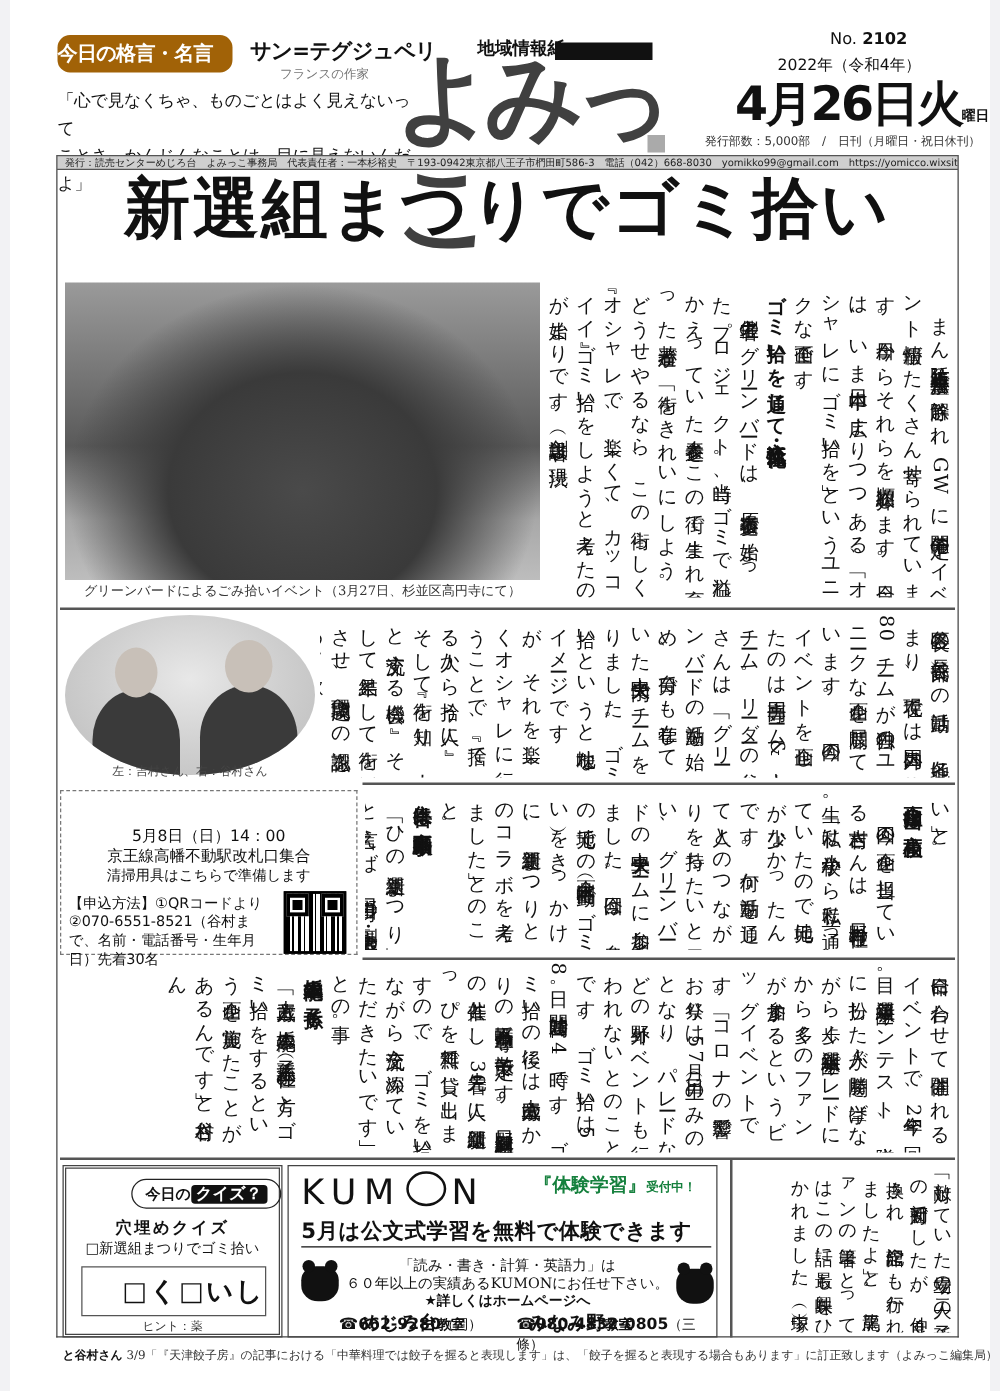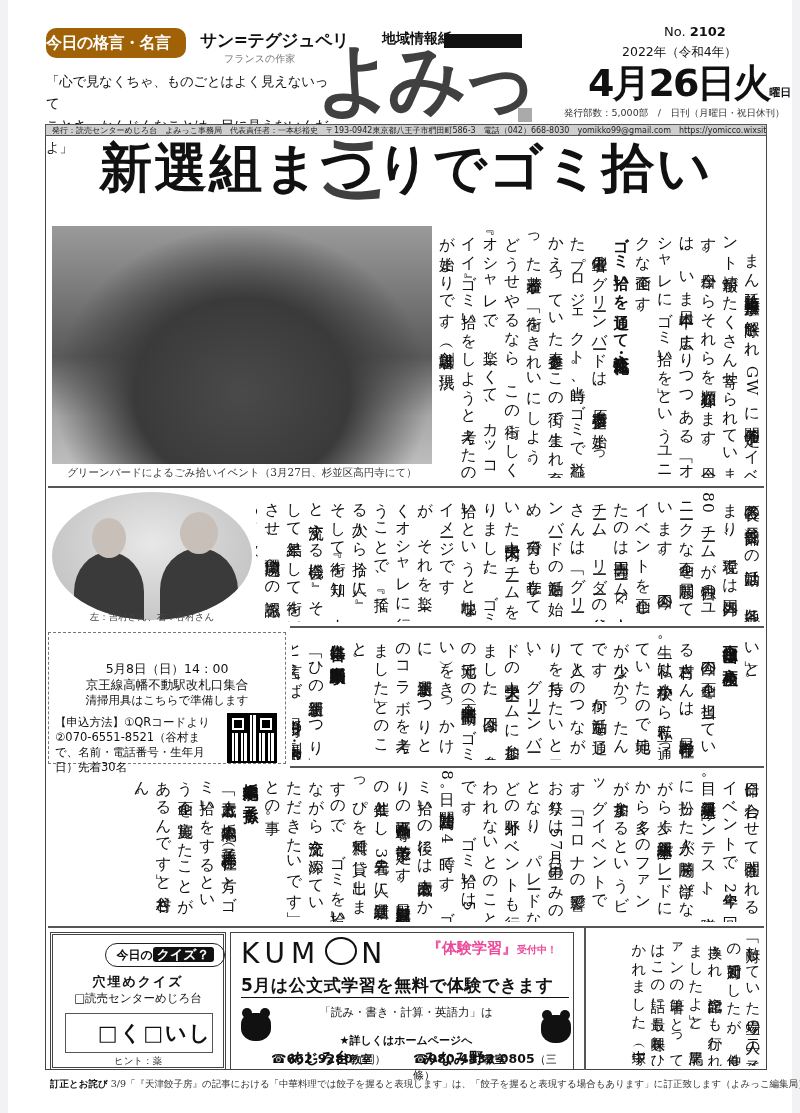"『体験学習』受付中！" .kumon-promo { color: #ec4899 -> #15803d }
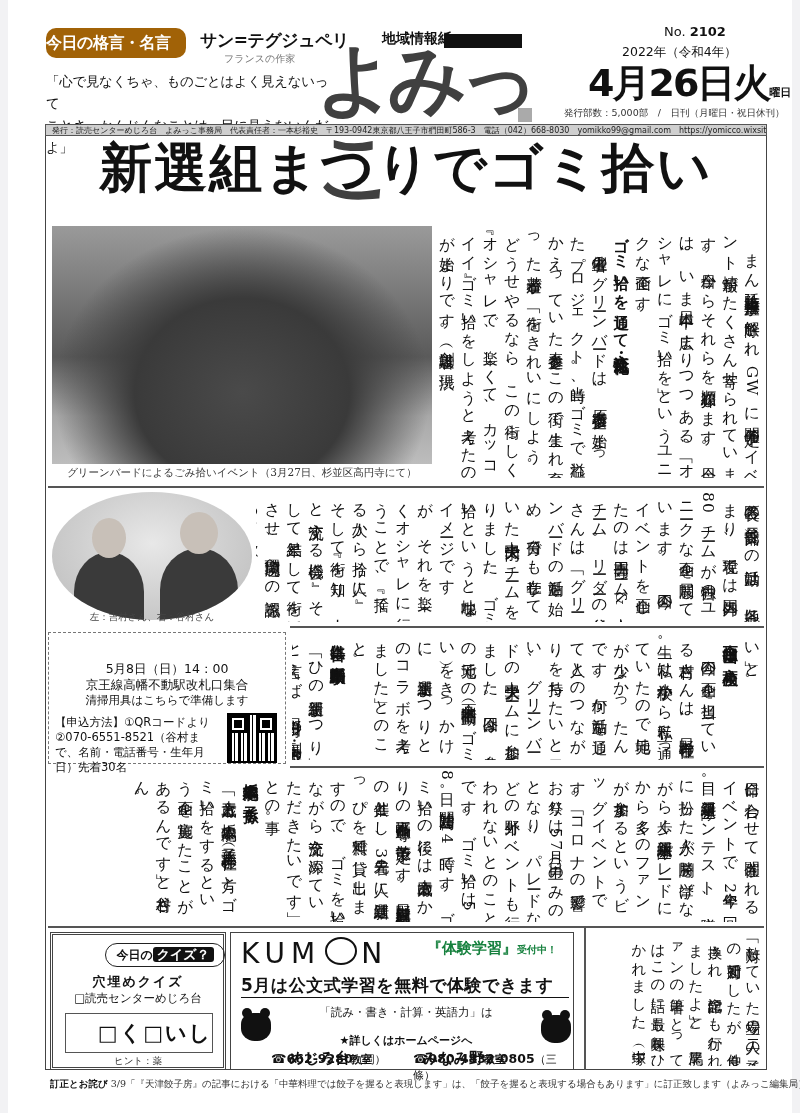"□読売センターめじろ台" div.abs { text: 読売センターめじろ台 -> 新選組まつりでゴミ拾い }
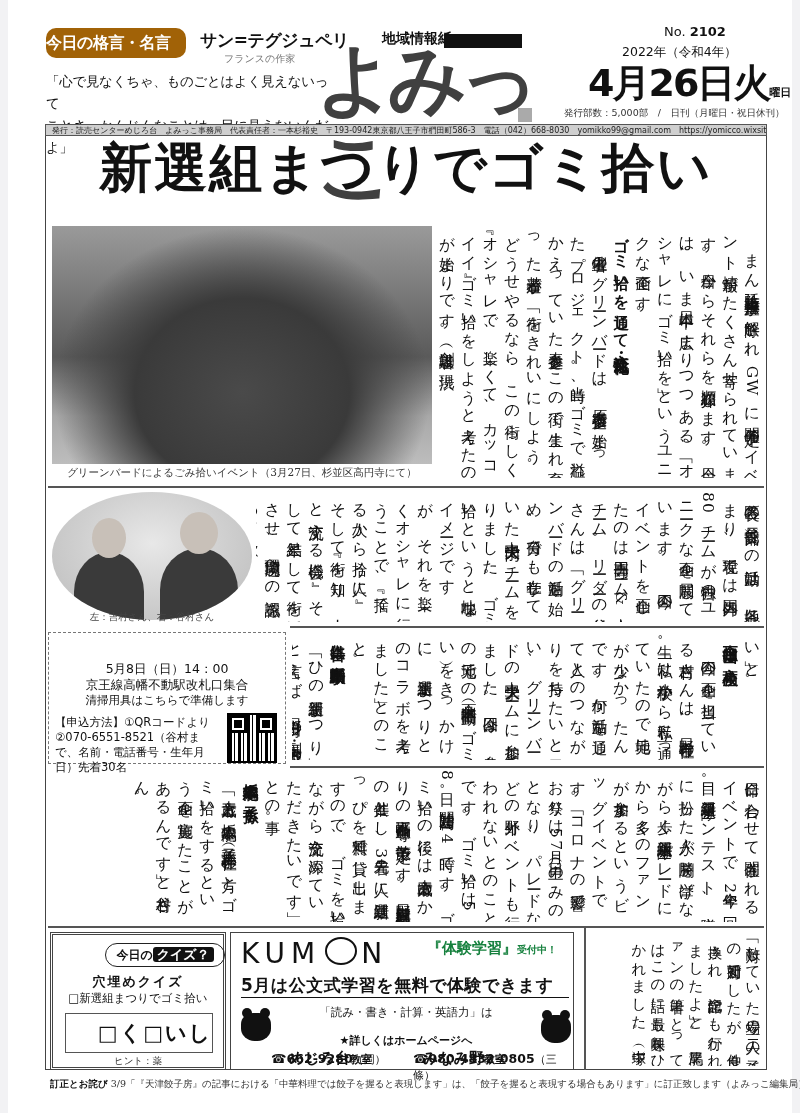"６０年以上の実績あるKUMONにお任せ下さい。" div { html: none -> <div>６０年以上の実績あるKUMONにお任せ下さい。</div> }
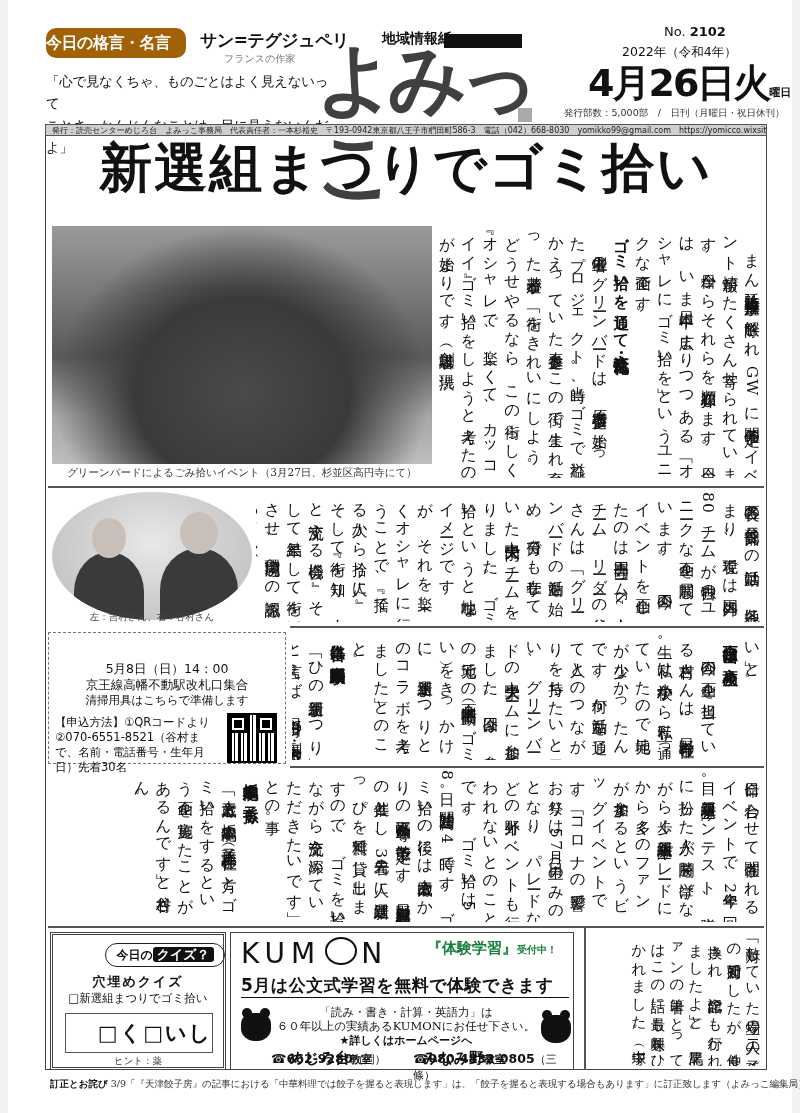"訂正とお詫び" b { text: 訂正とお詫び -> と谷村さん }
